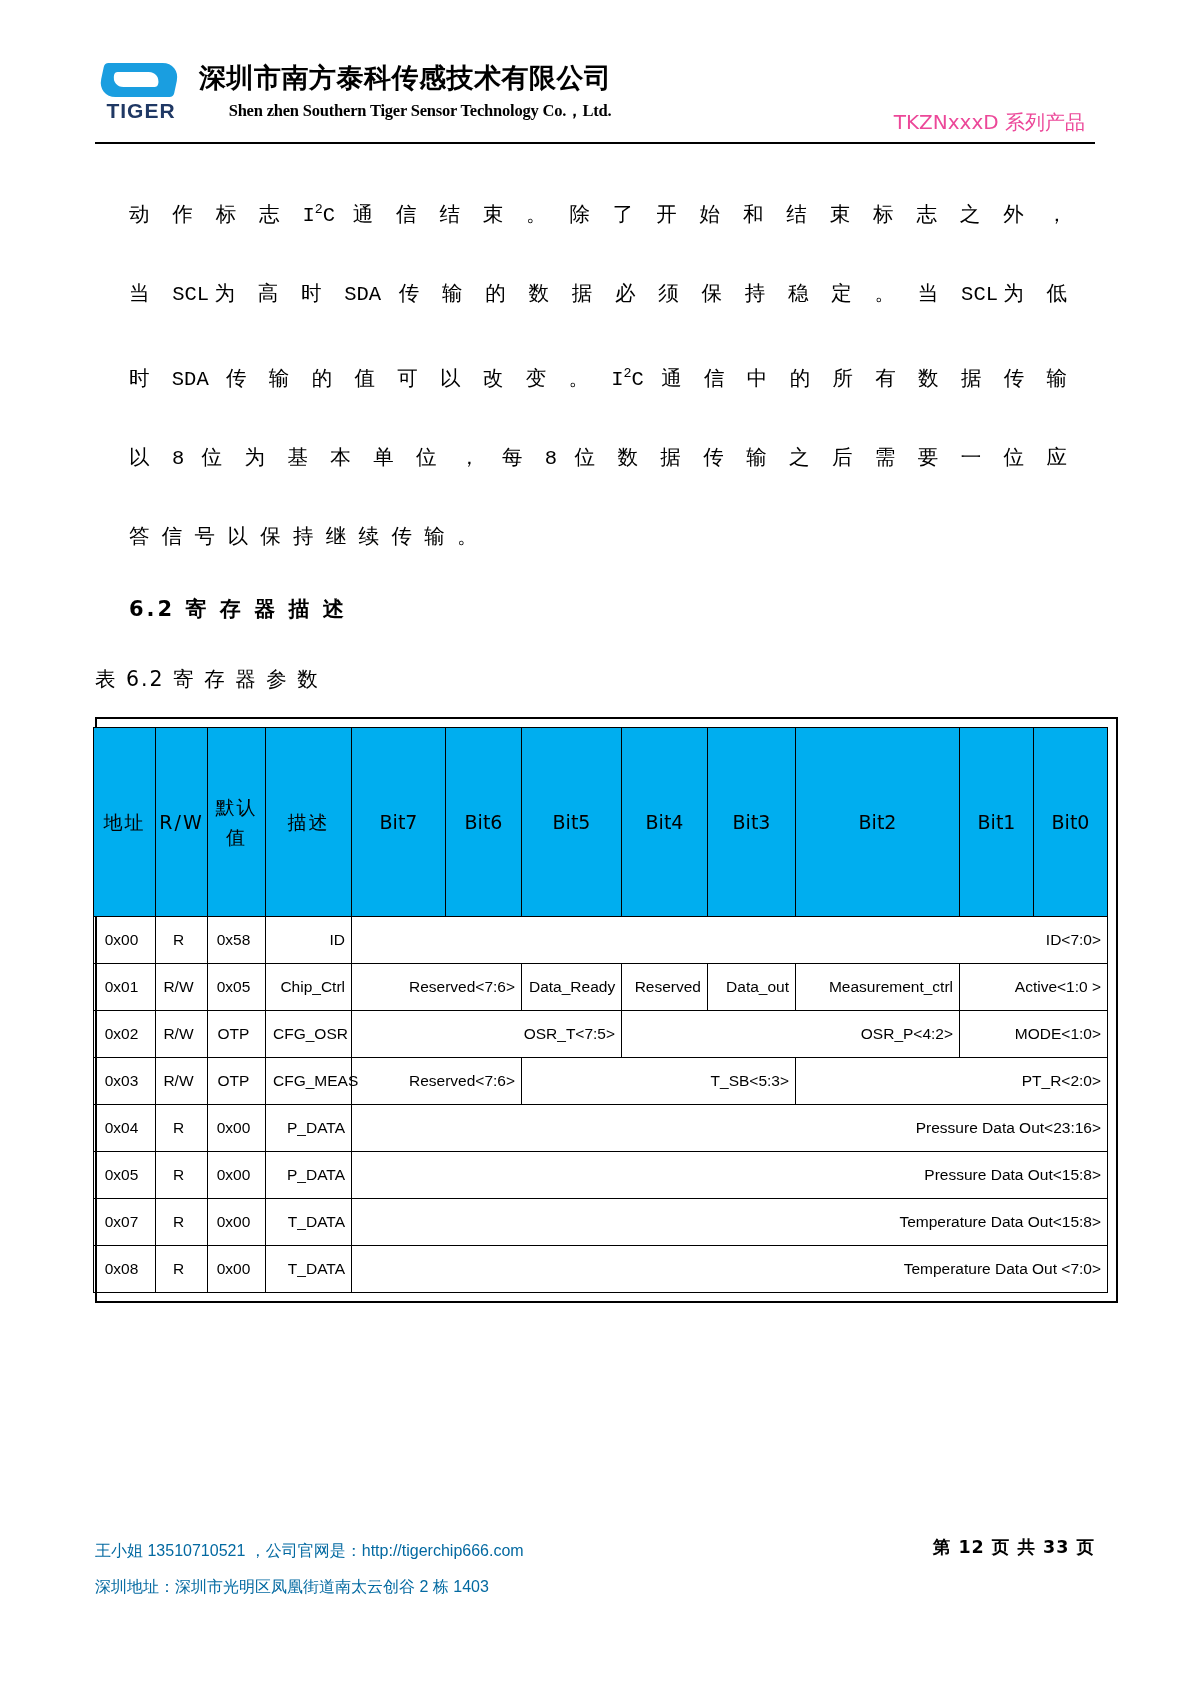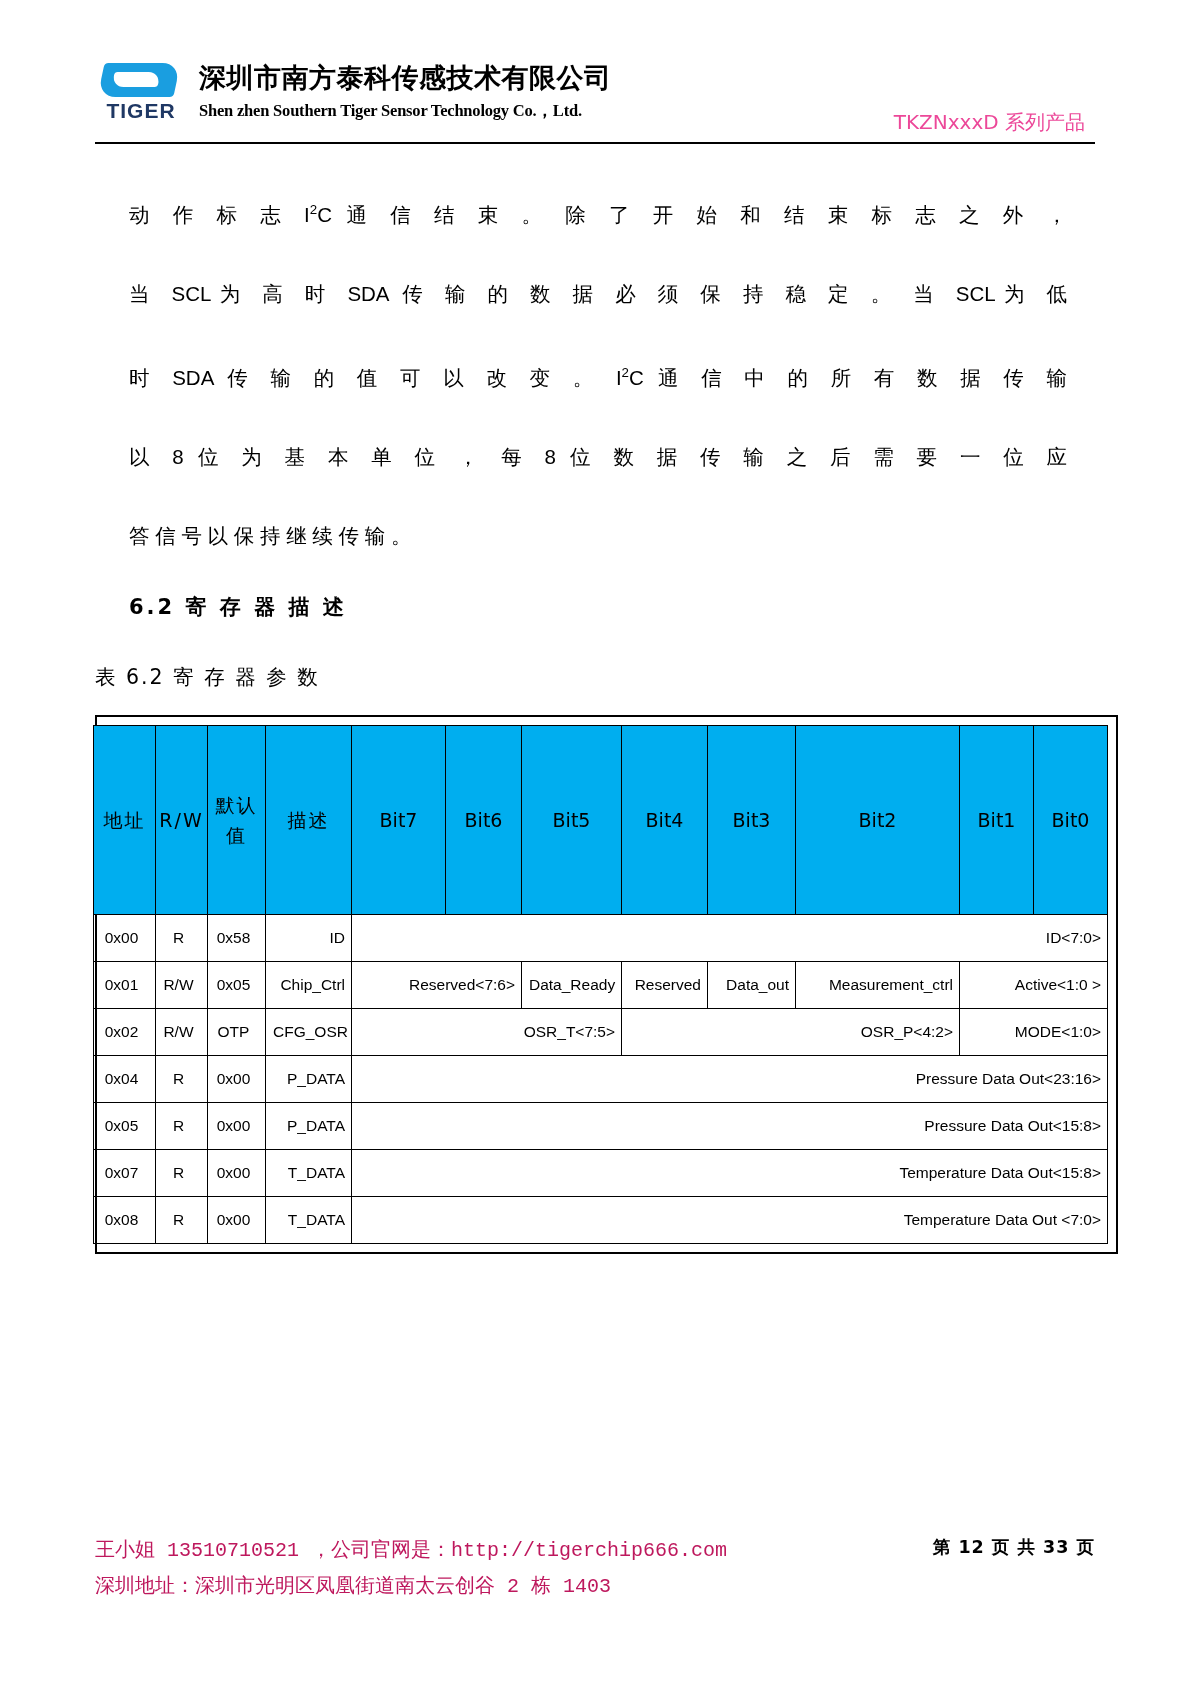"Shen zhen Southern Tiger Sensor" .company-en { text-align: none -> right }
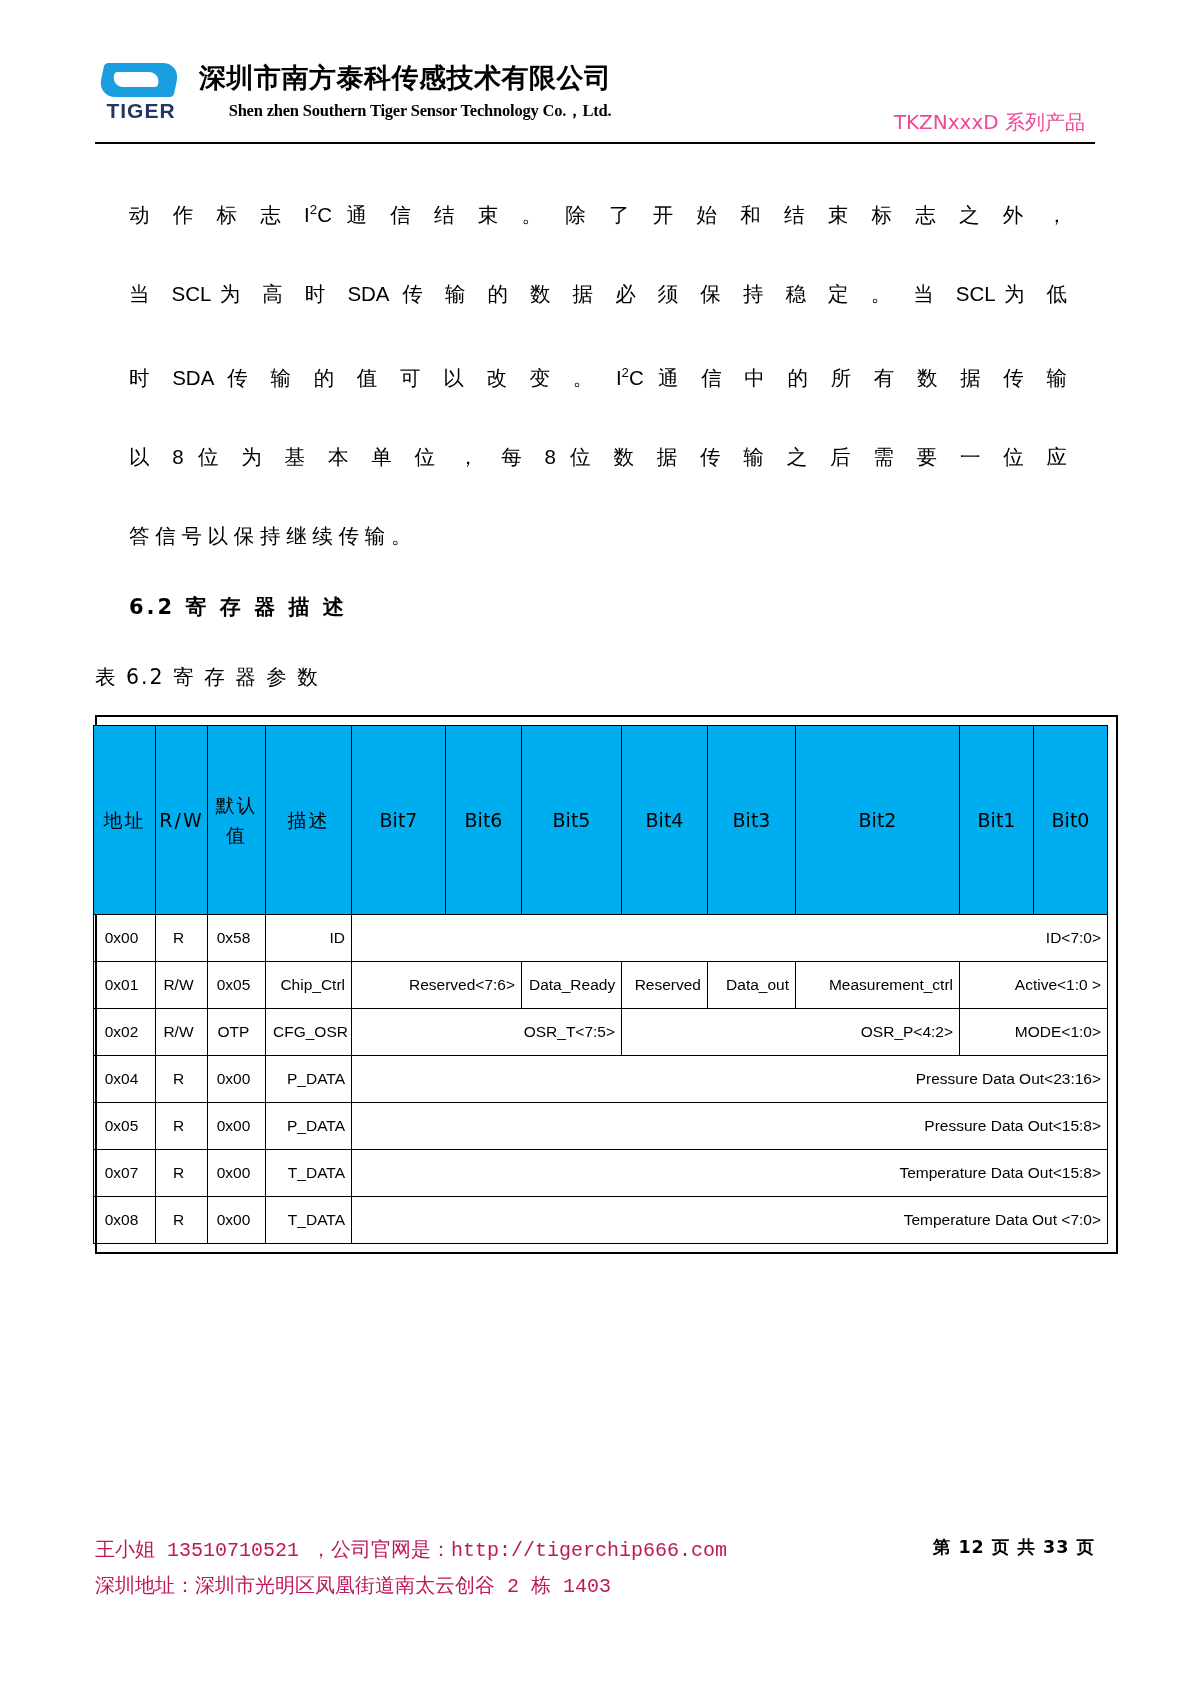"动 作 标 志 I2C" .para { font-family: Liberation Sans, sans-serif -> Liberation Mono, monospace }
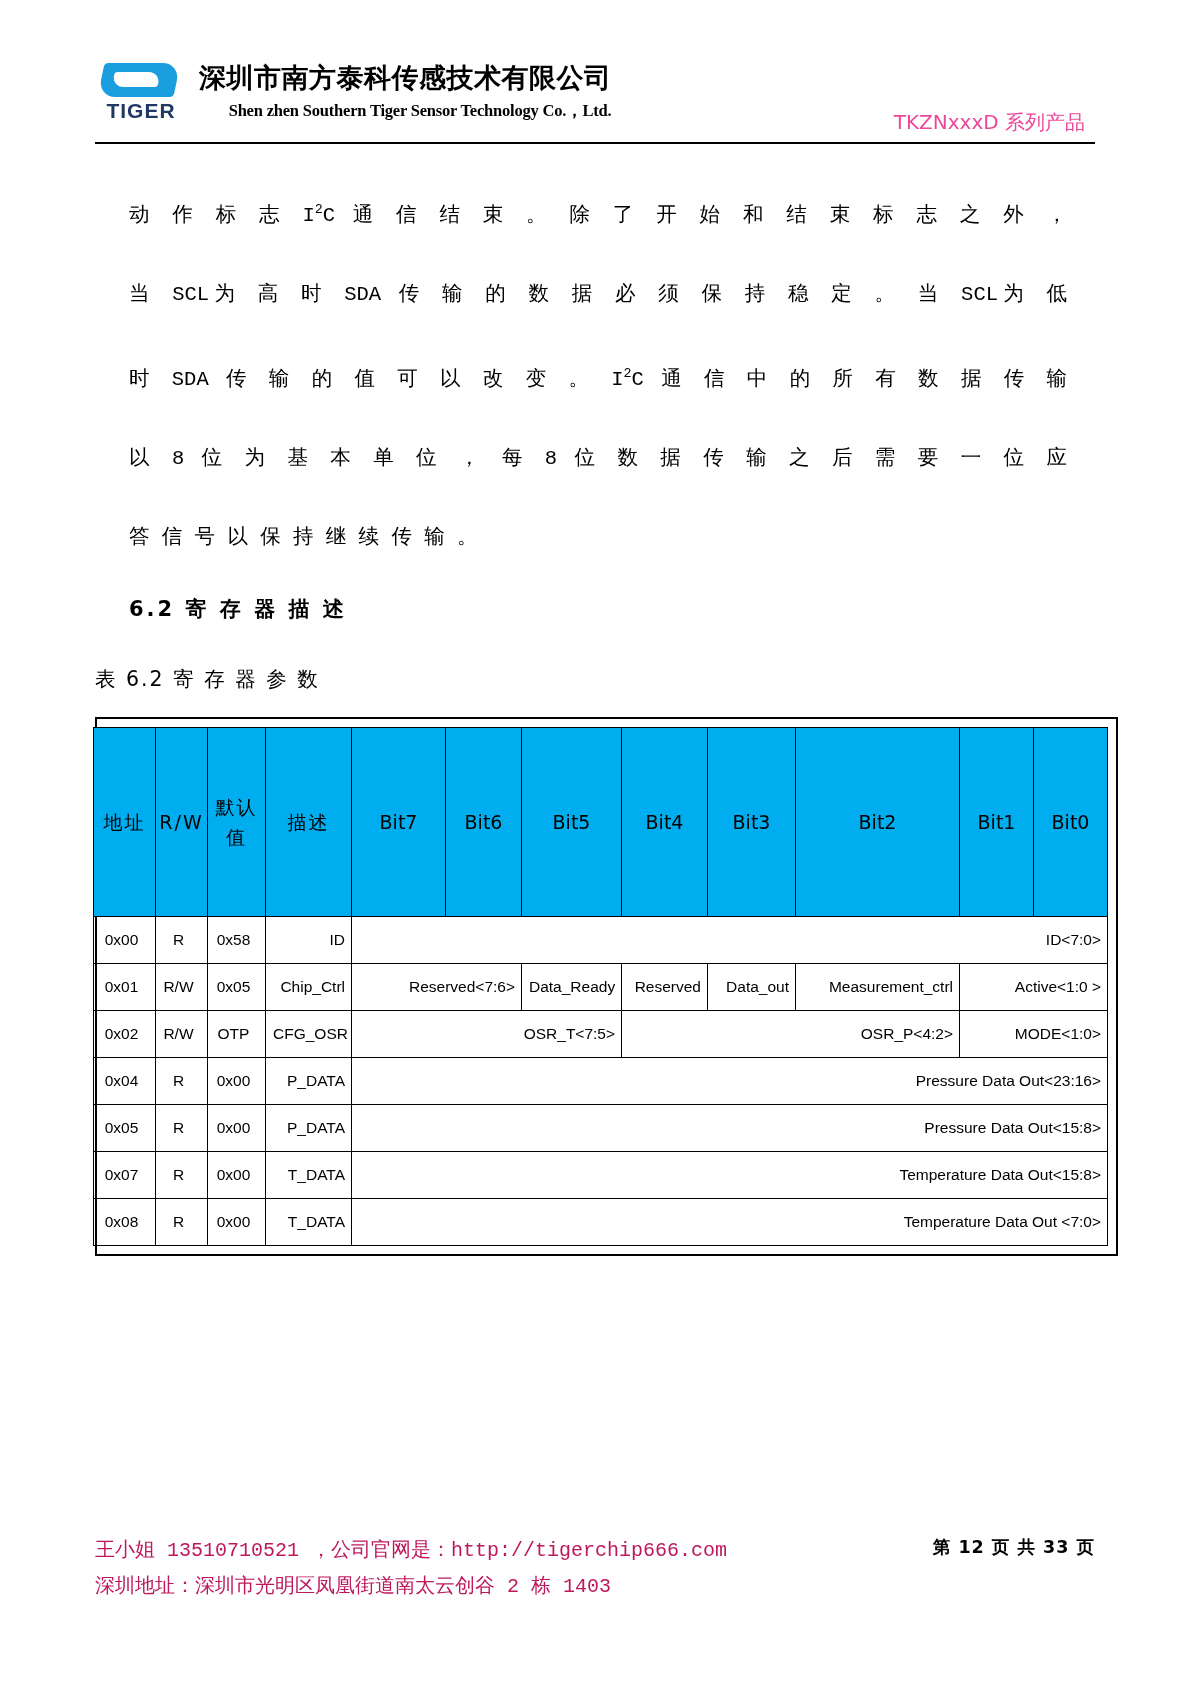"0x03" tr { html: none -> <tr> <td>0x03</td> <td>R/W</td> <td>OTP</td> <td>CFG_MEAS</td> <td>Reserved&lt;7:6&gt;</td> <td>T_SB&lt;5:3&gt;</td> <td>PT_R&lt;2:0&gt;</td> </tr> }
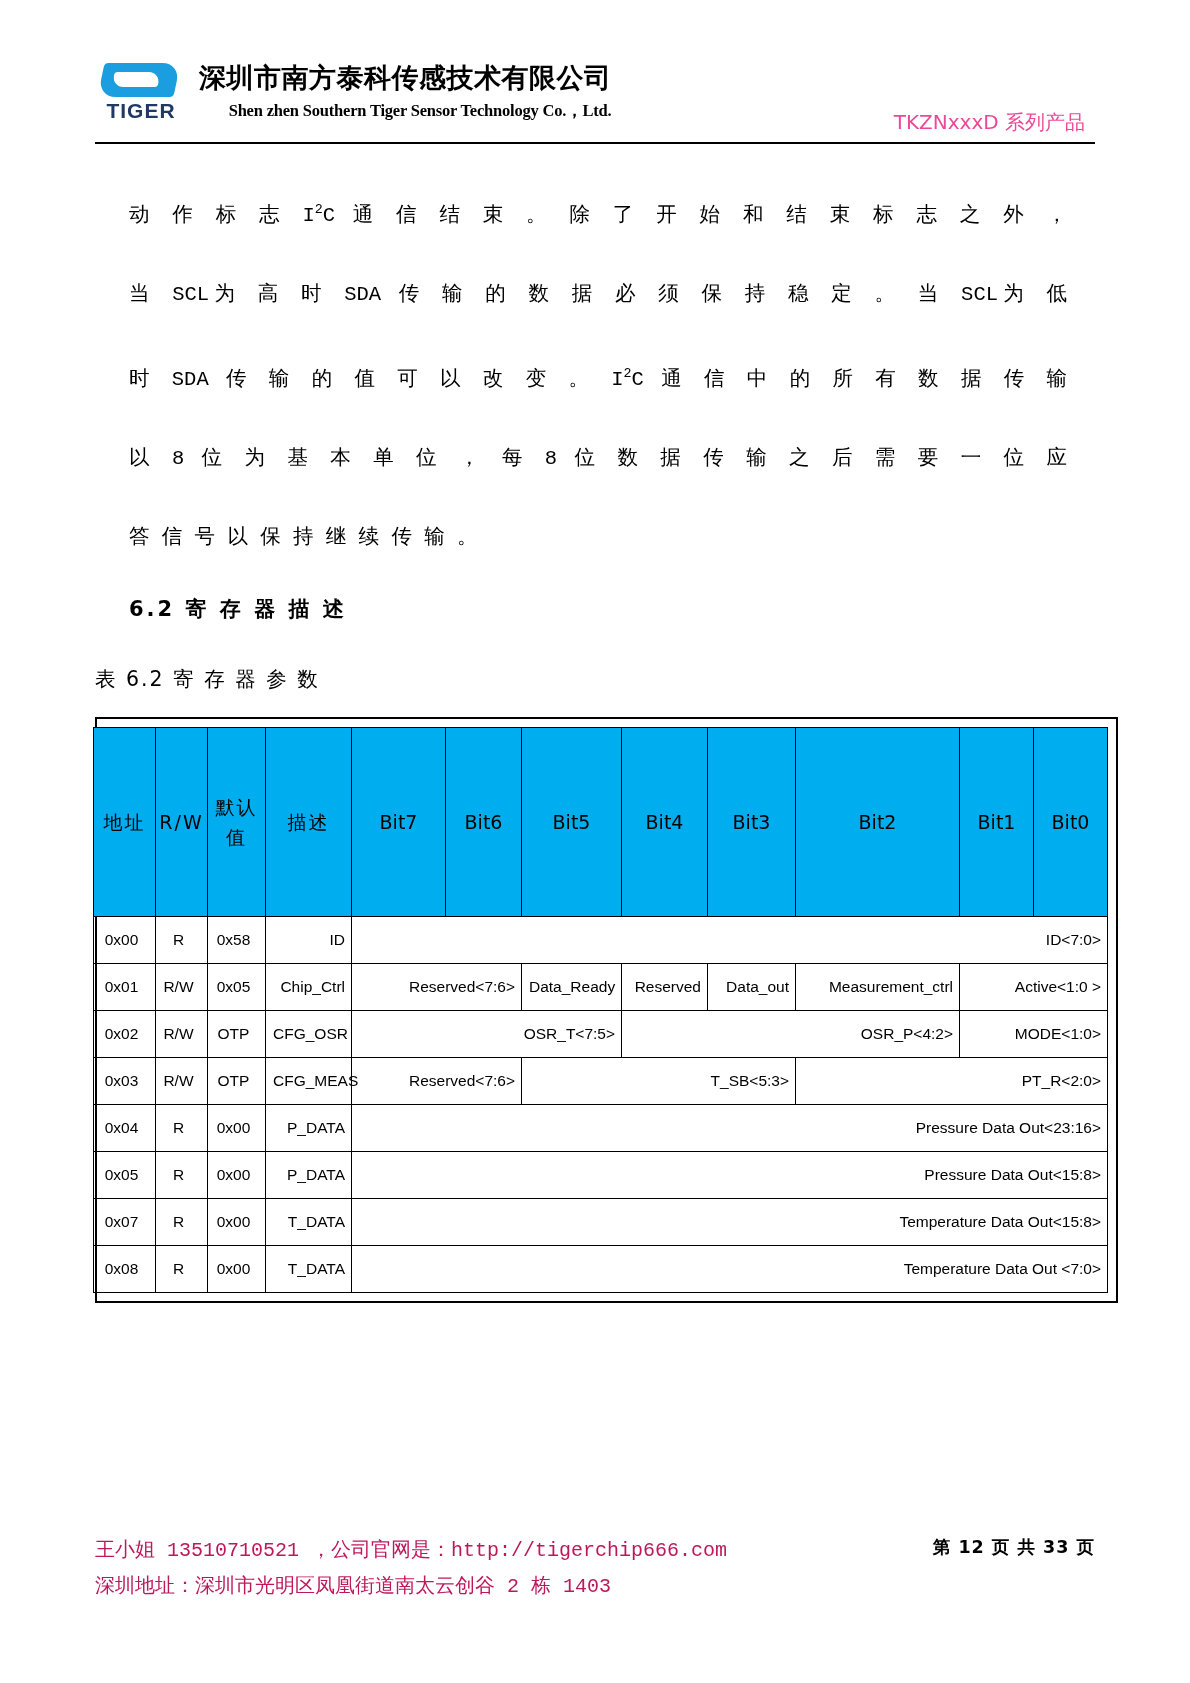"王小姐 13510710521" .footer-left { color: #be185d -> #0369a1; font-family: Liberation Mono, monospace -> Liberation Sans, sans-serif; font-size: 20px -> 16px }
